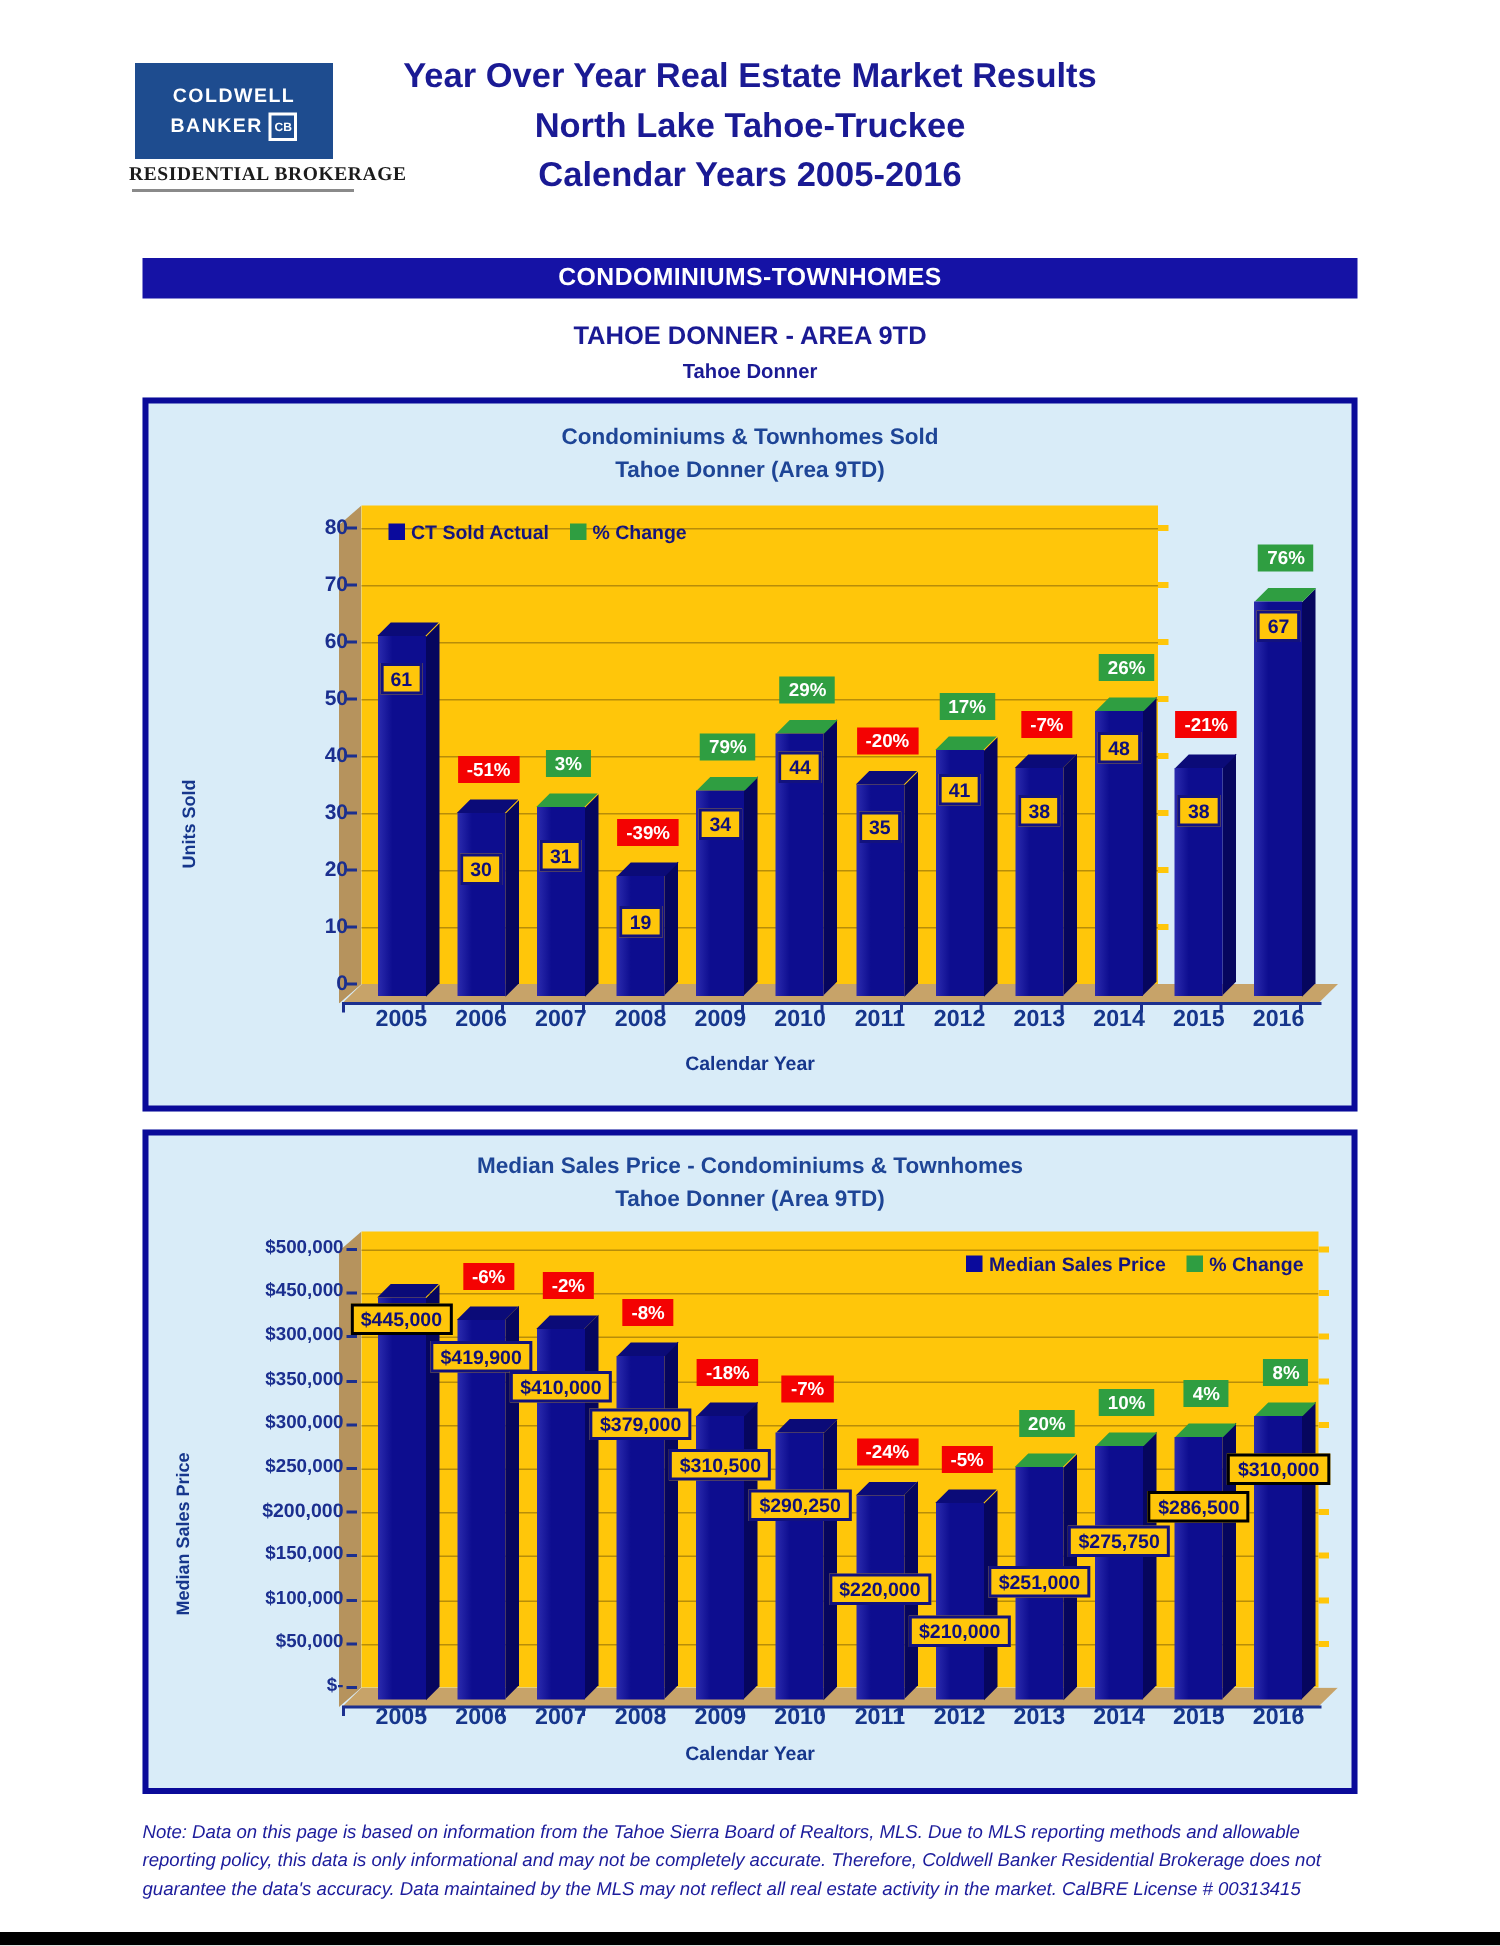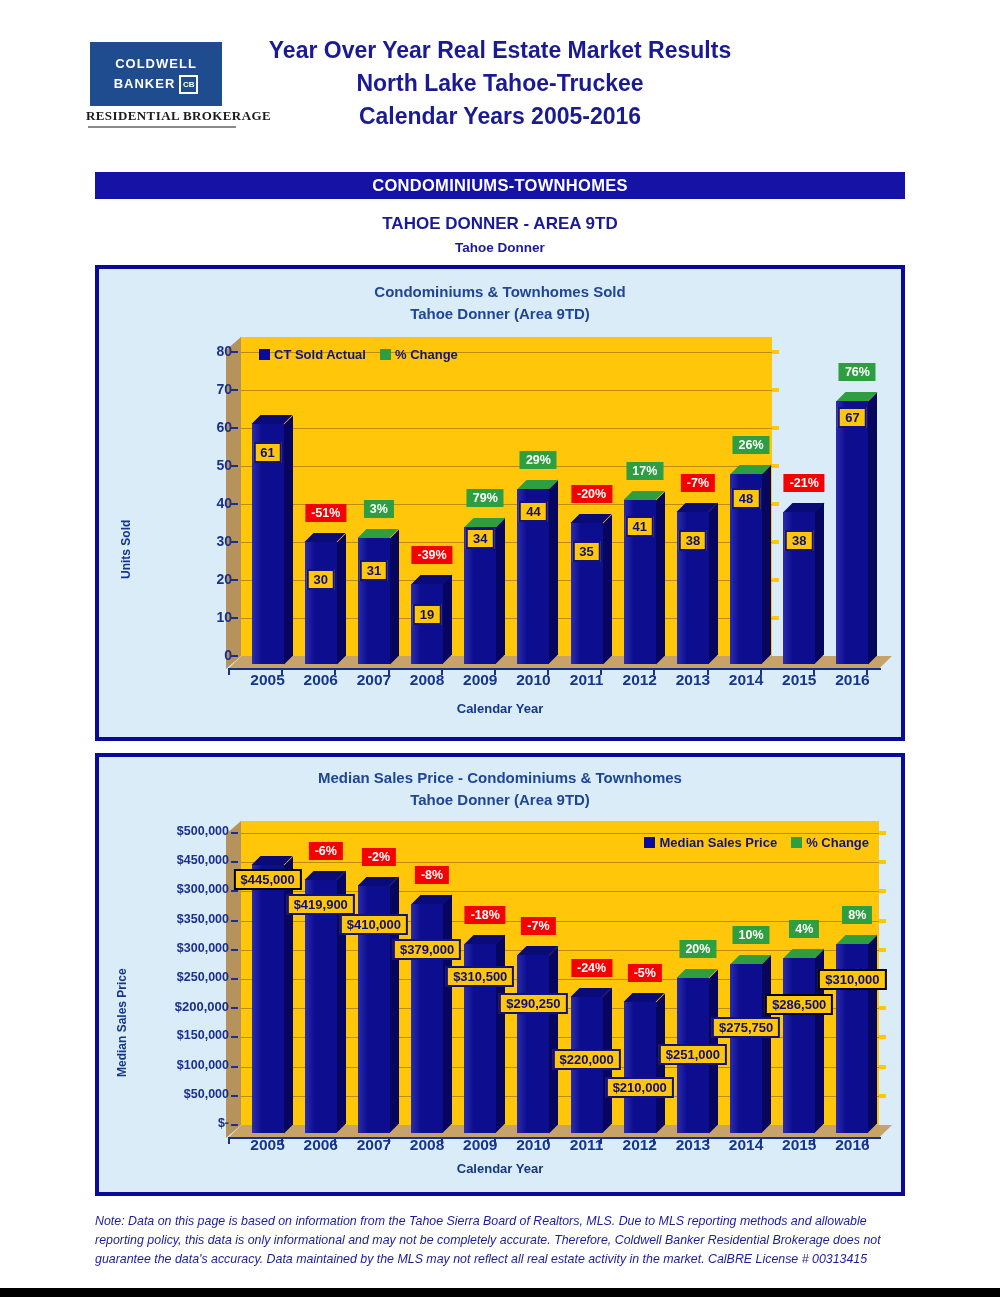"34" div.vlab { top: 259px -> 270px }
